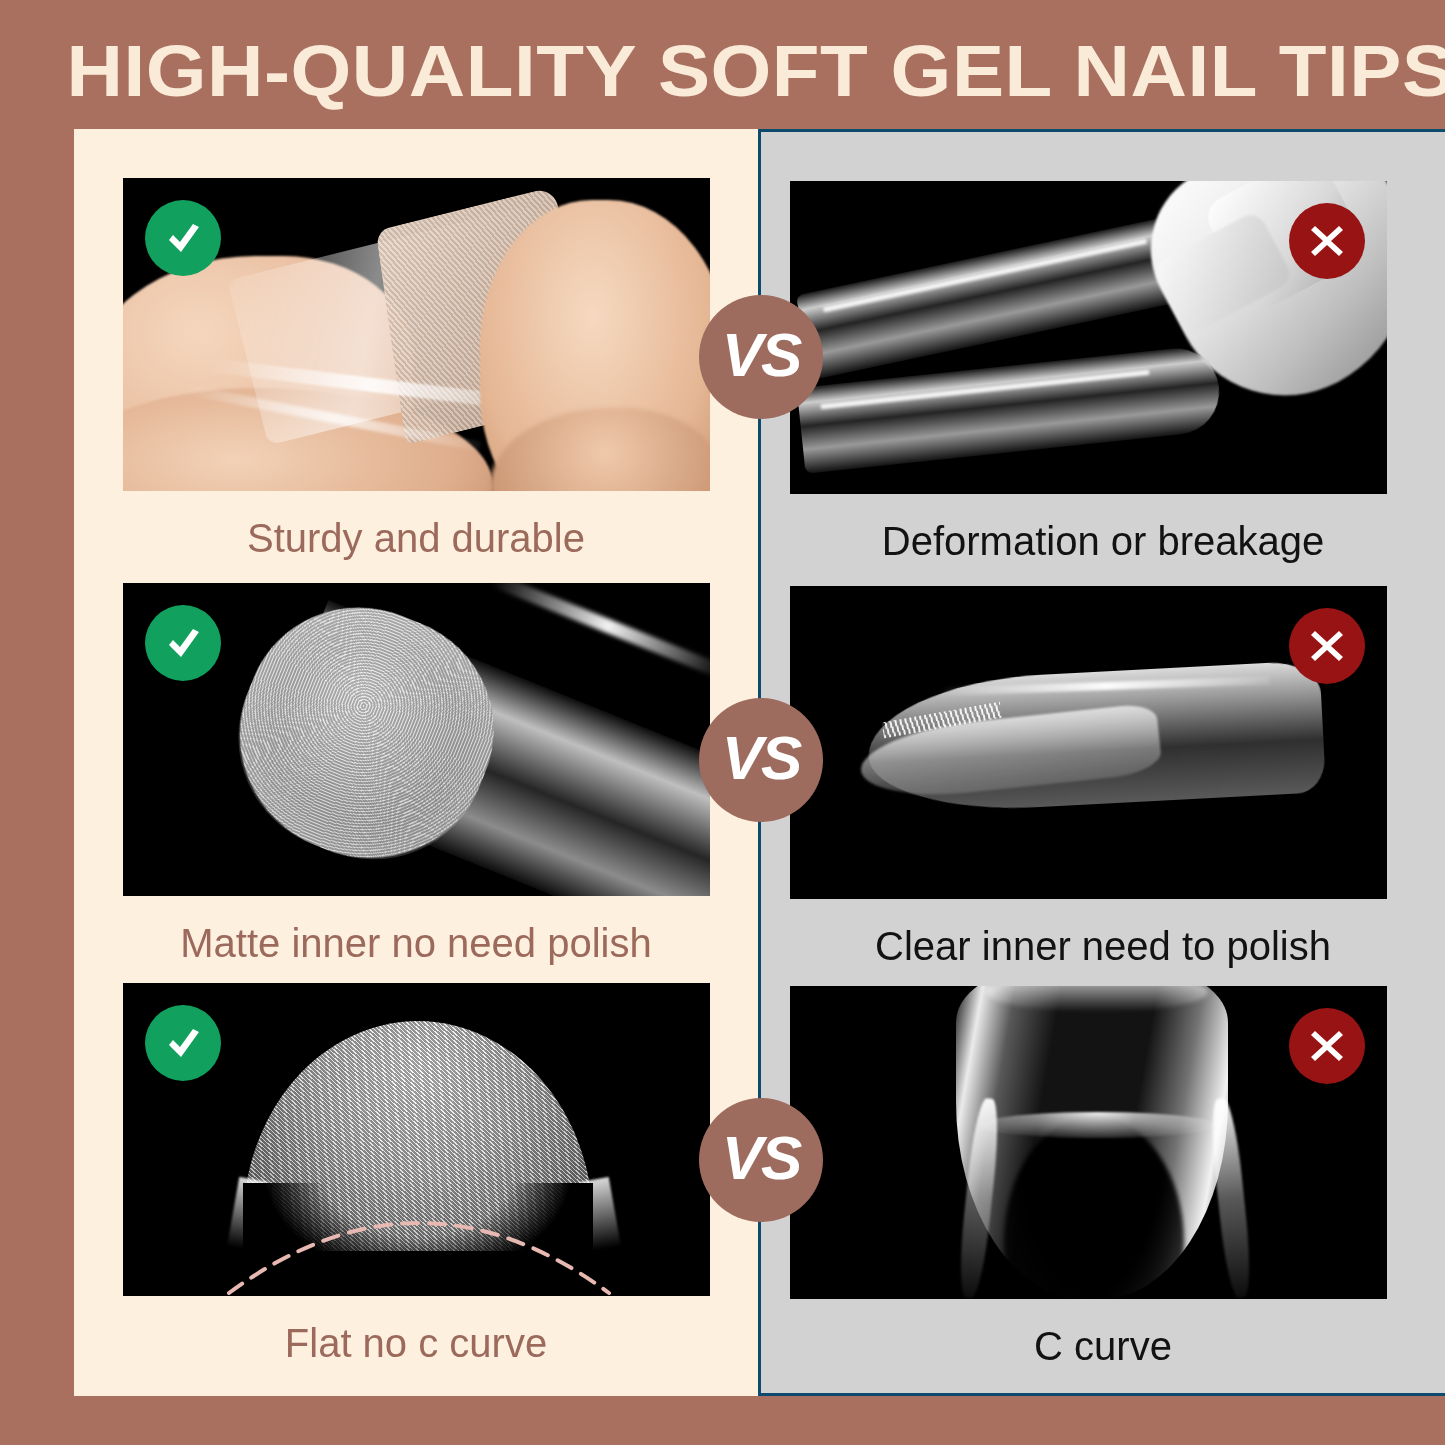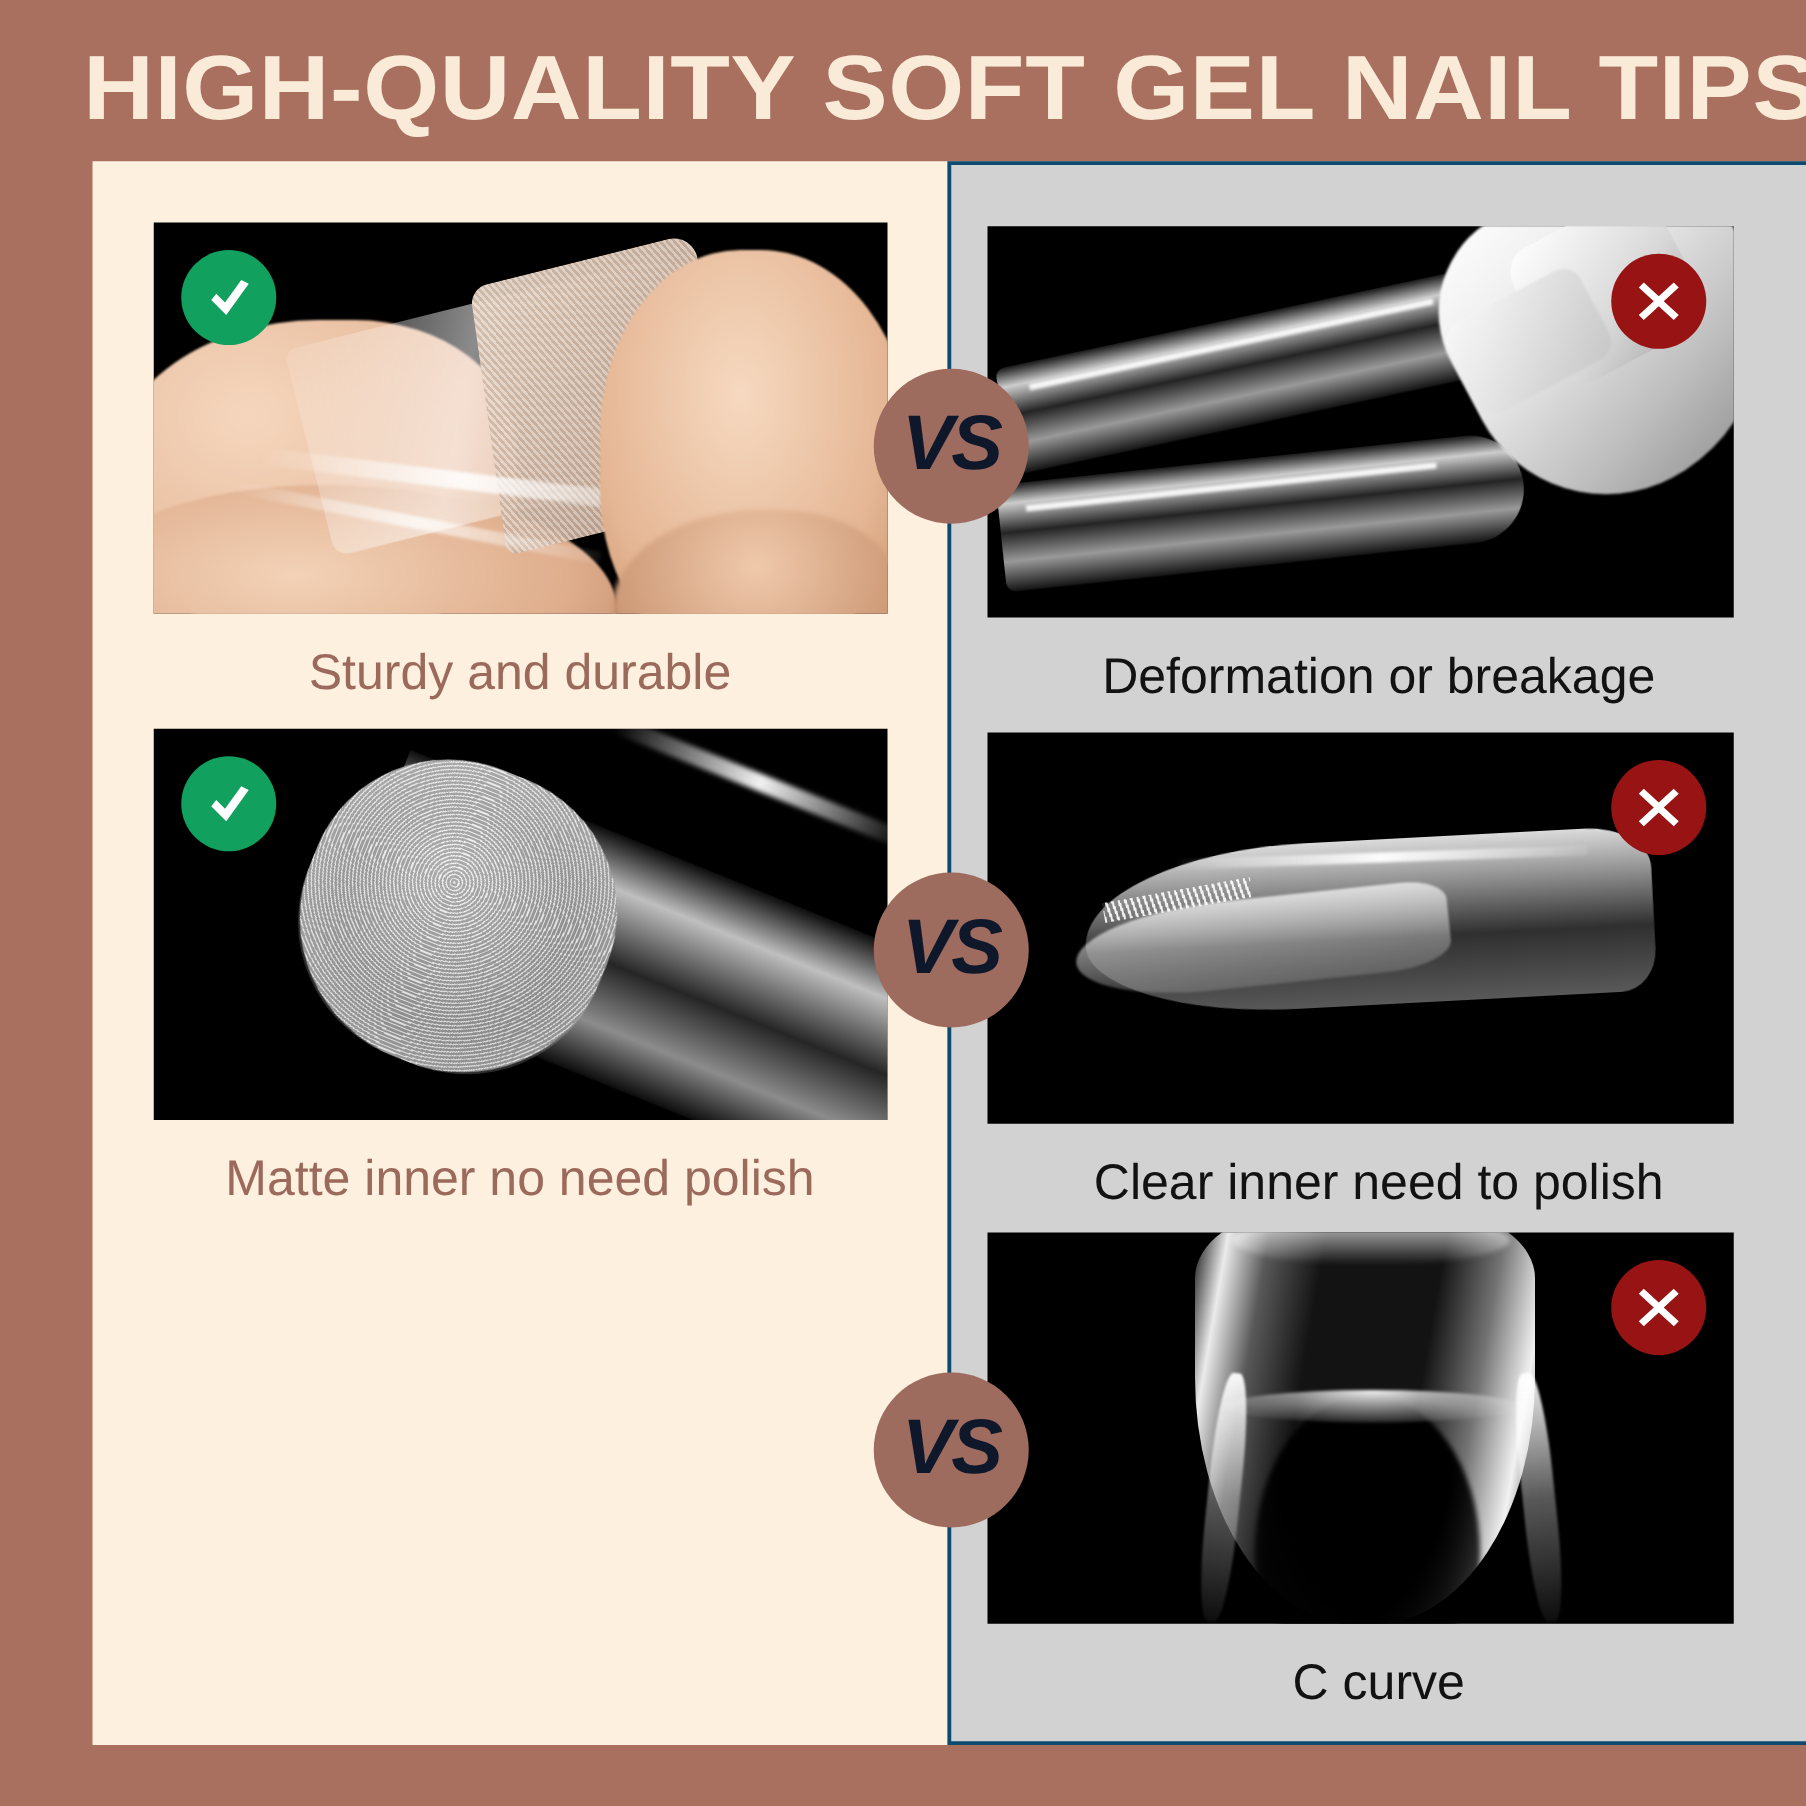"VS" .vs-text { color: #0f172a -> #ffffff }
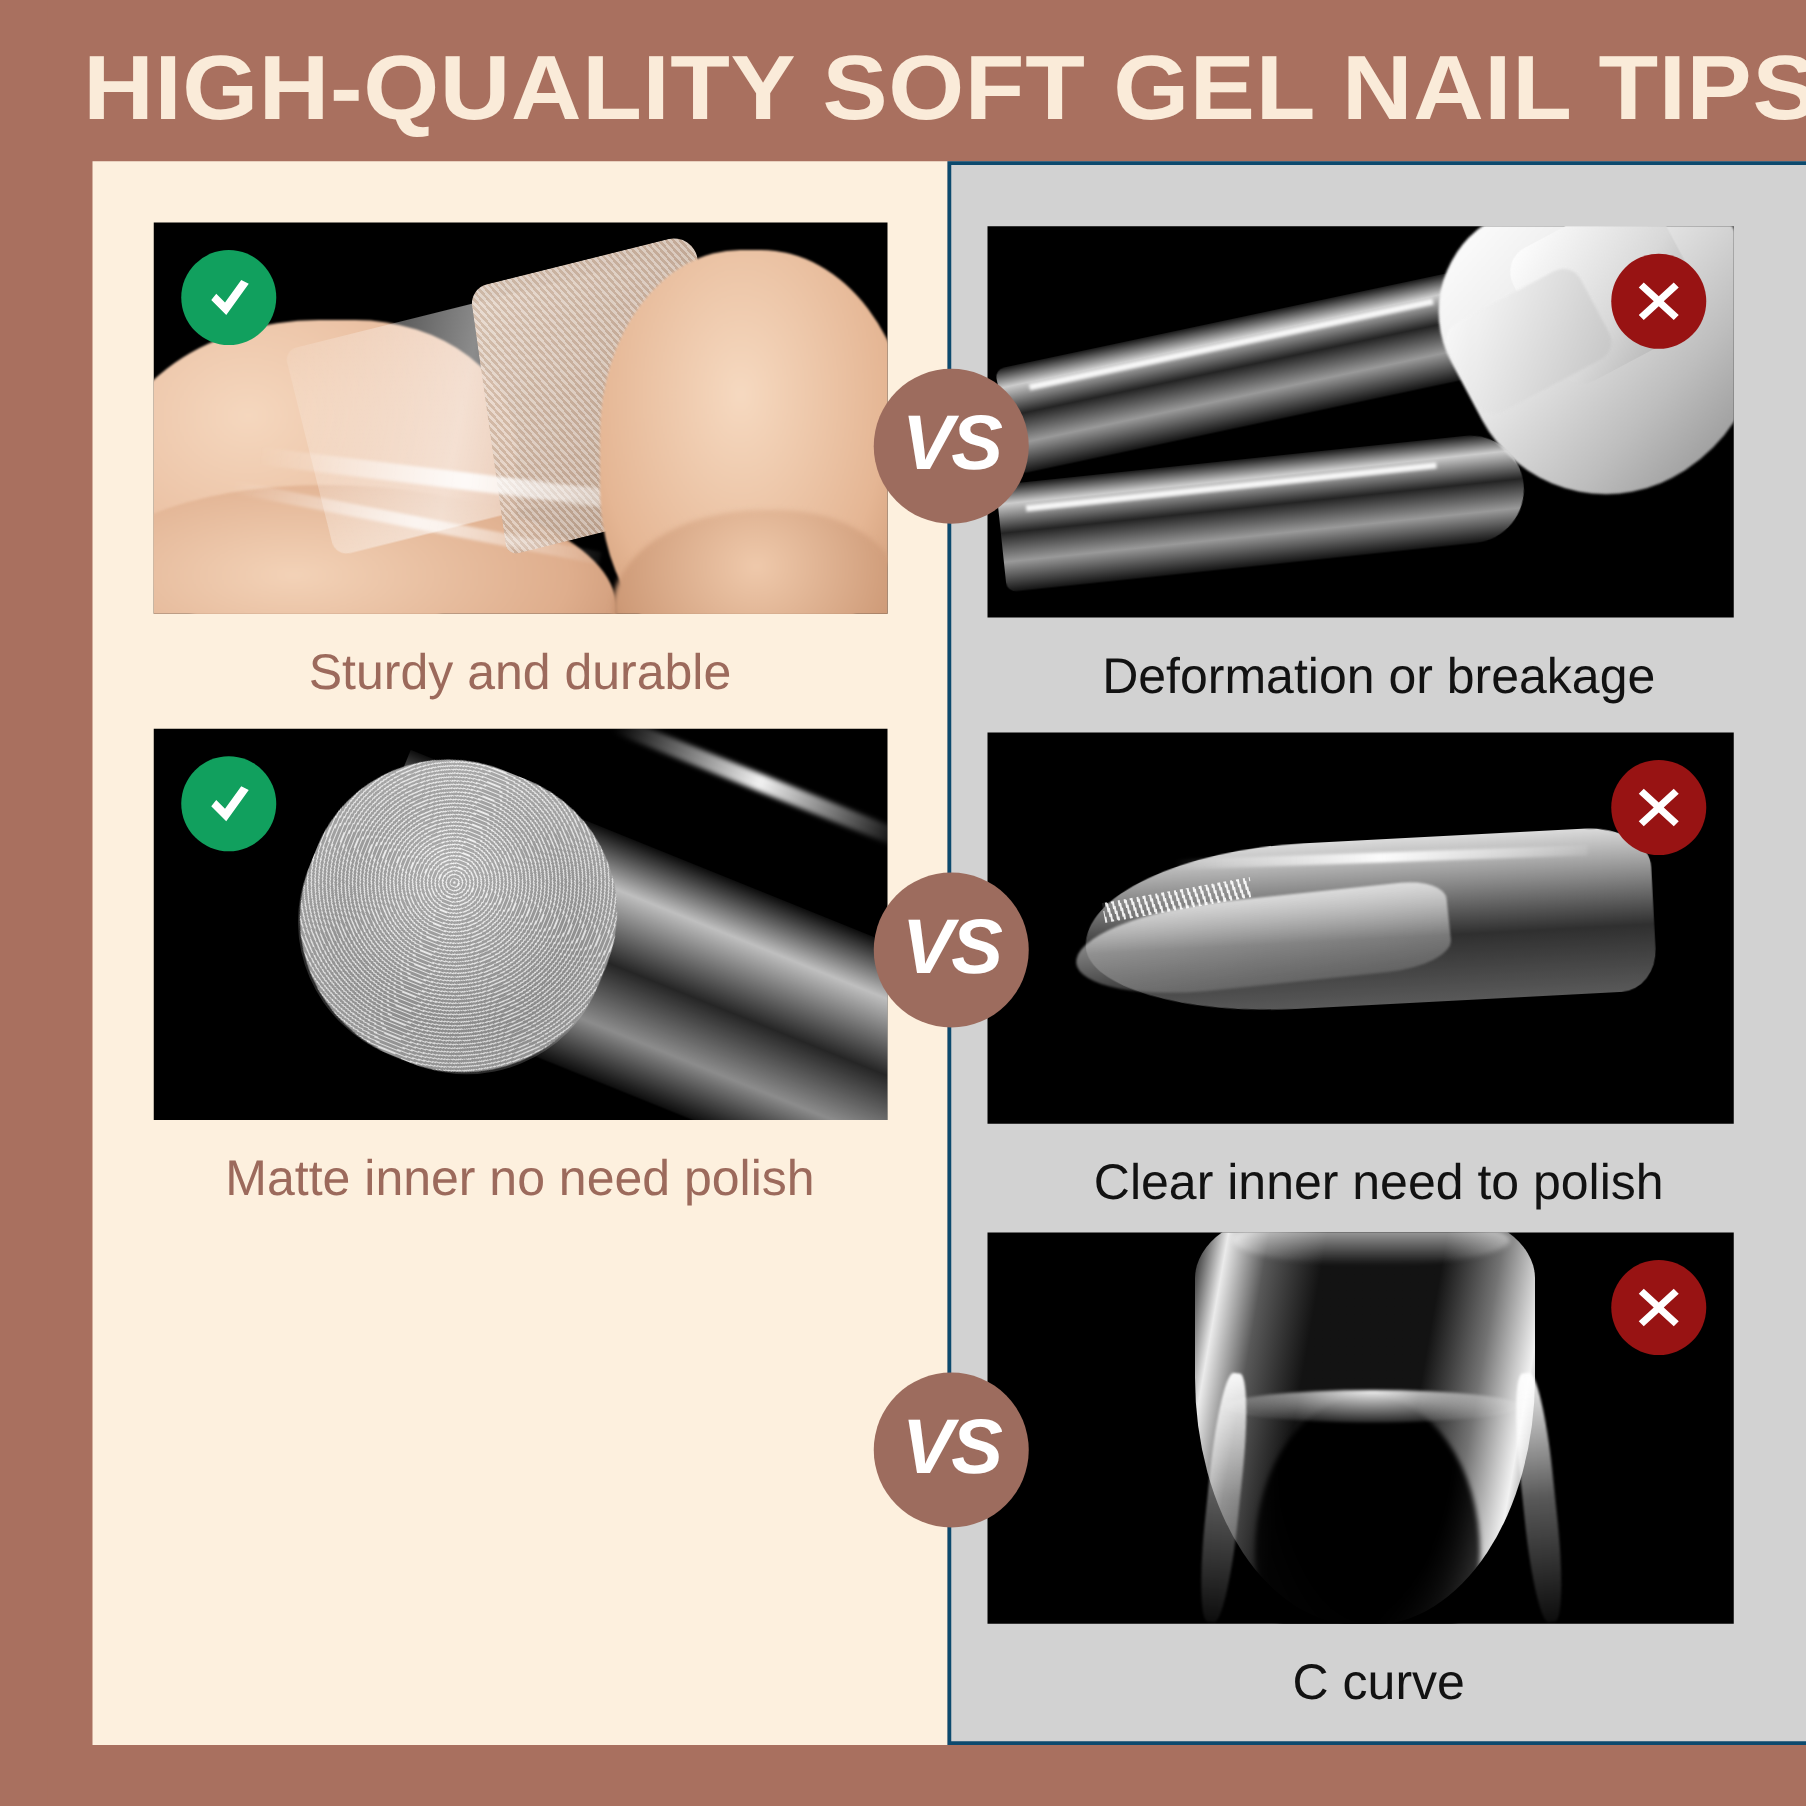"Flat no c curve" div.row { html: none -> <div> <div> <div> <div></div> <div></div> <div></div> <div></div> <svg> <path></path> </svg> </div> <div> <svg> <path></path> </svg> </div> </div> <div>Flat no c curve</div> </div> }
